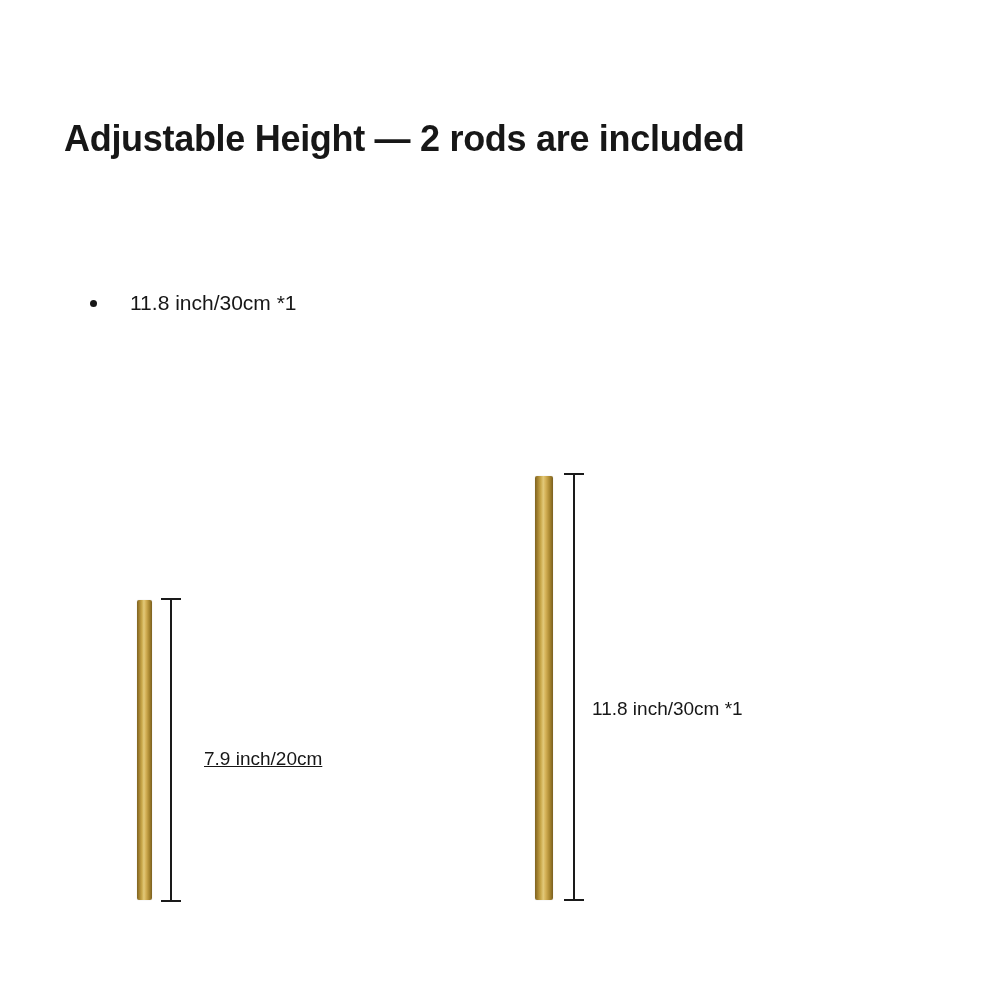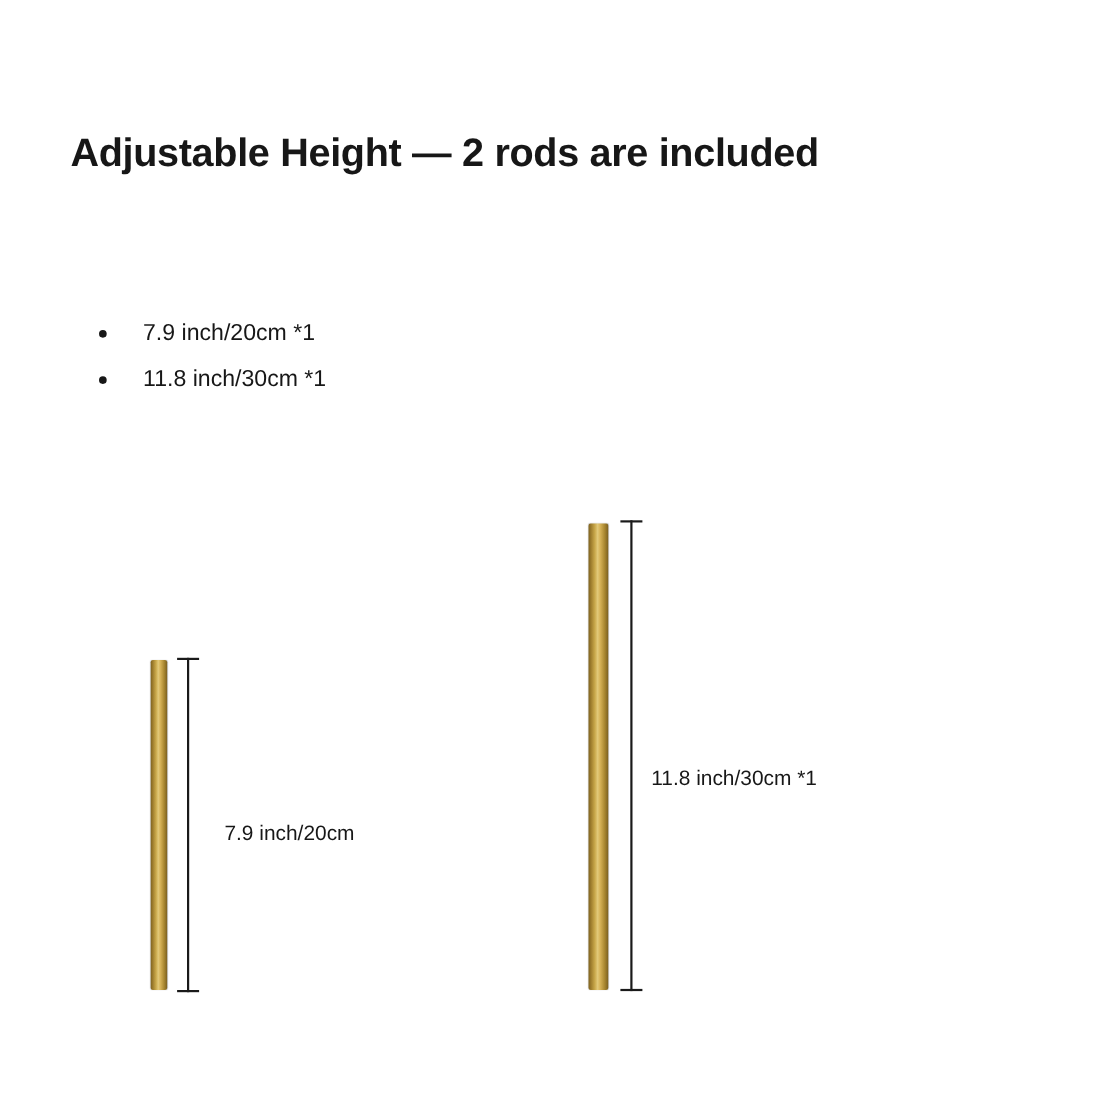"7.9 inch/20cm *1" li { html: <li> <span></span> <span>7.9 inch/20cm *1</span> </li> -> none }
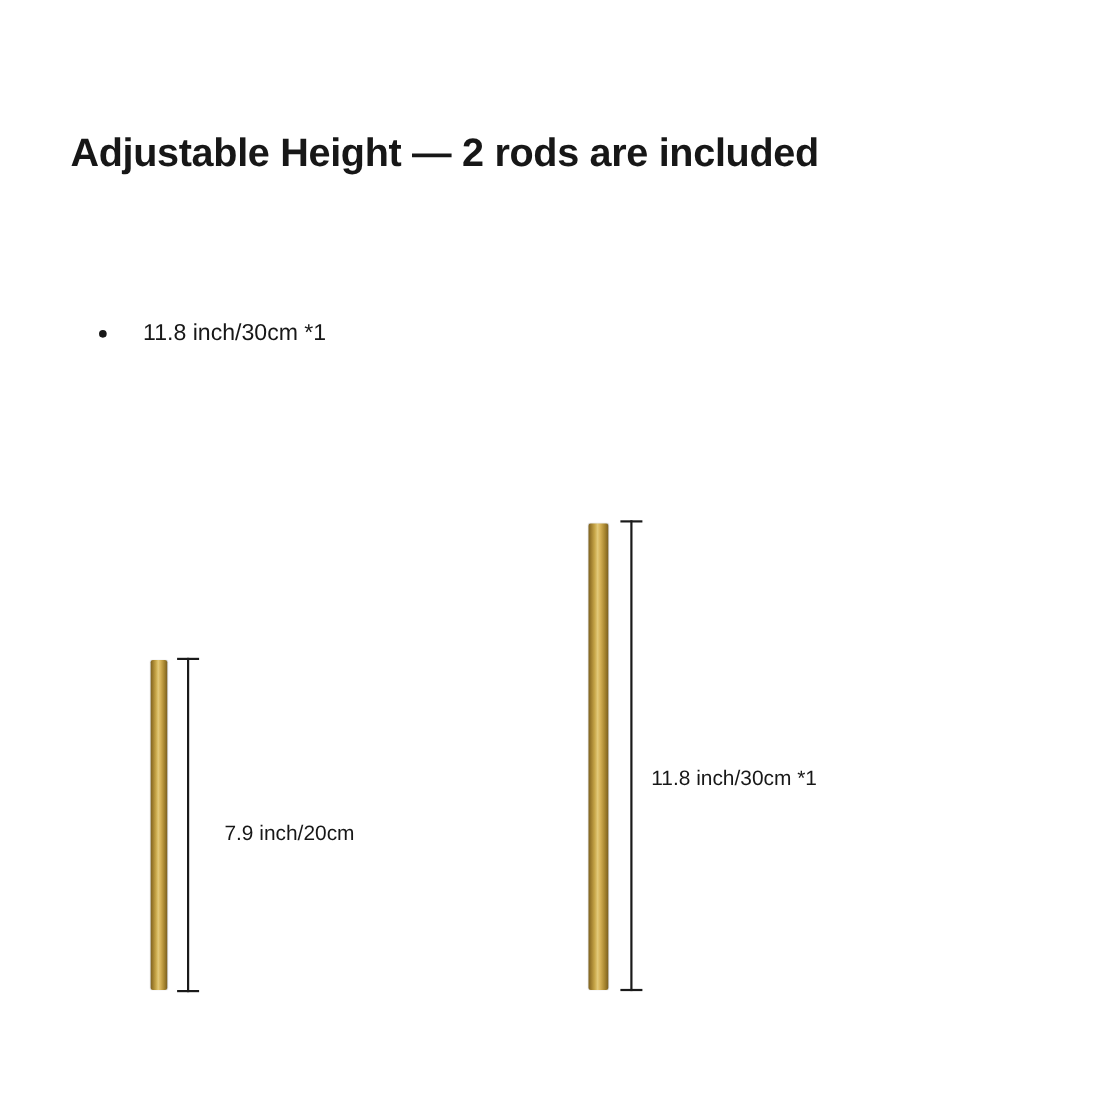"7.9 inch/20cm" .label-short { text-decoration: none -> underline }
